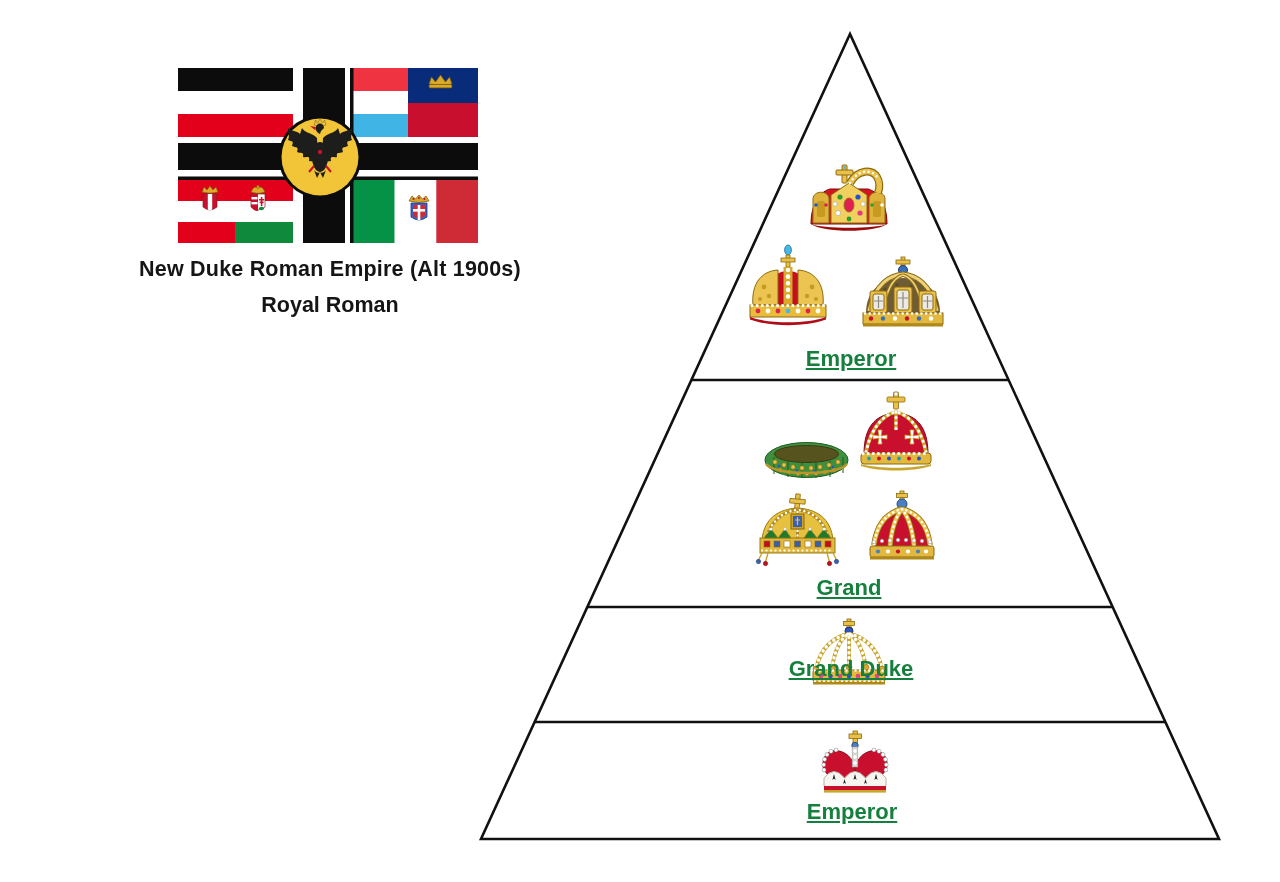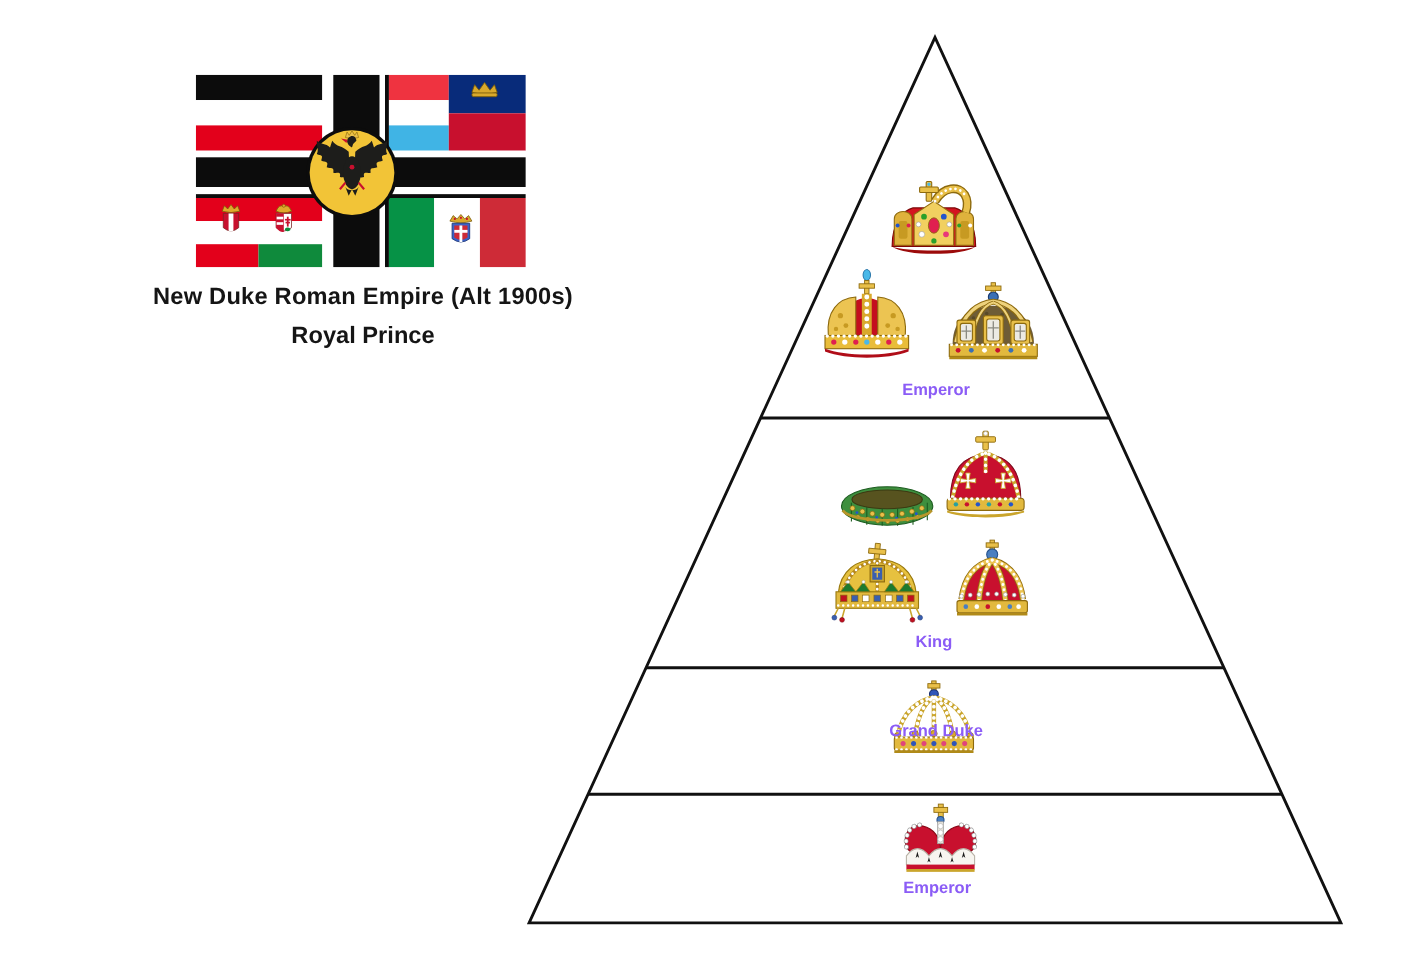"Royal Prince" div.title-line2 { text: Prince -> Roman }
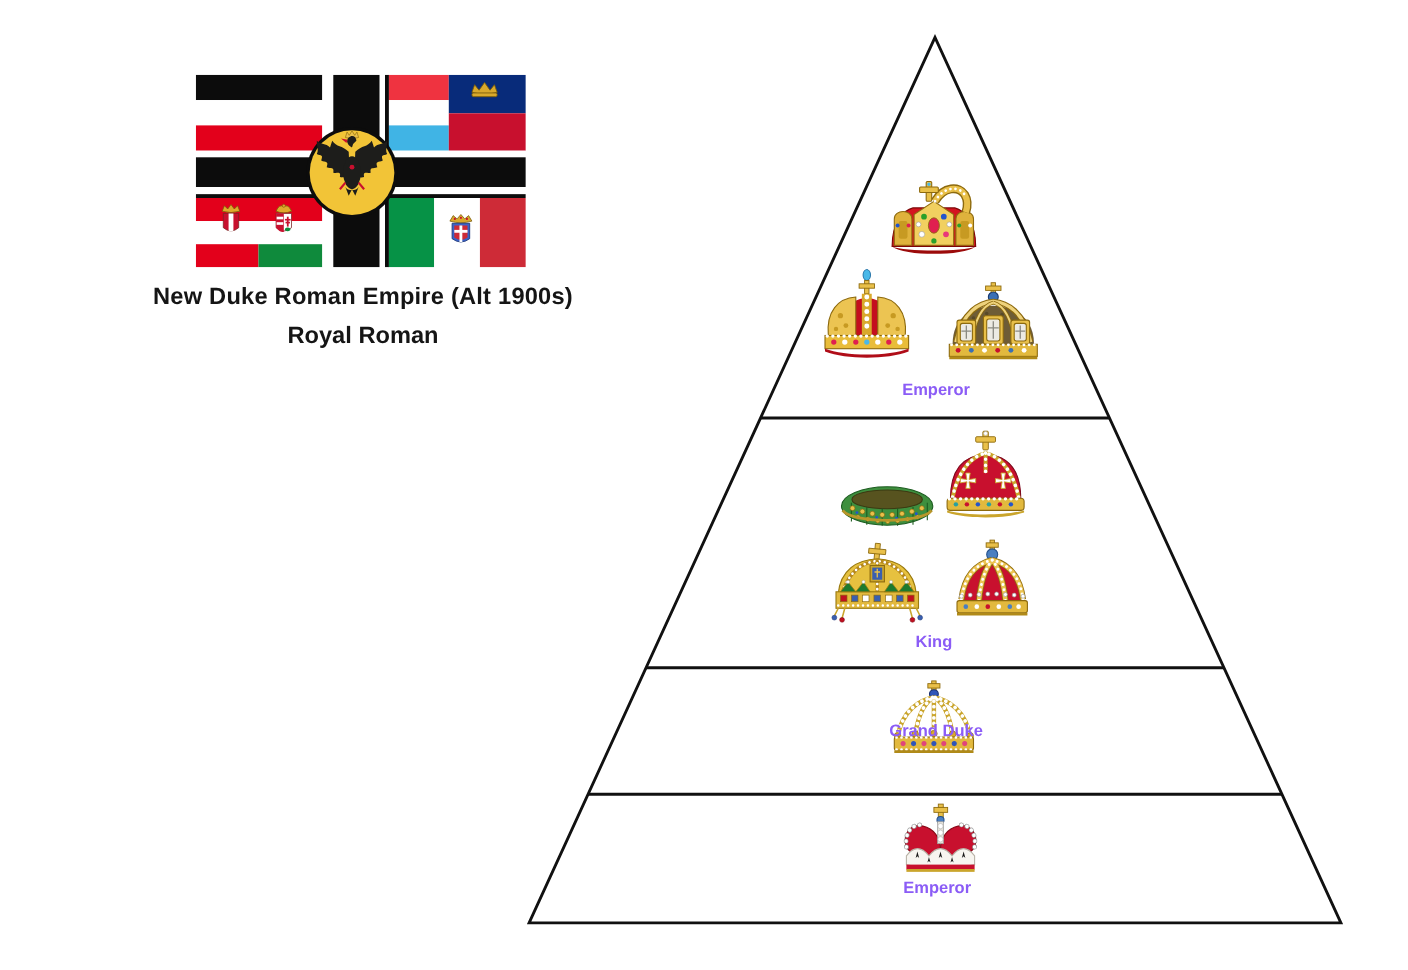"Emperor" .tier-label { color: #8b5cf6 -> #15803d; font-size: 15px -> 22px; text-decoration: none -> underline }
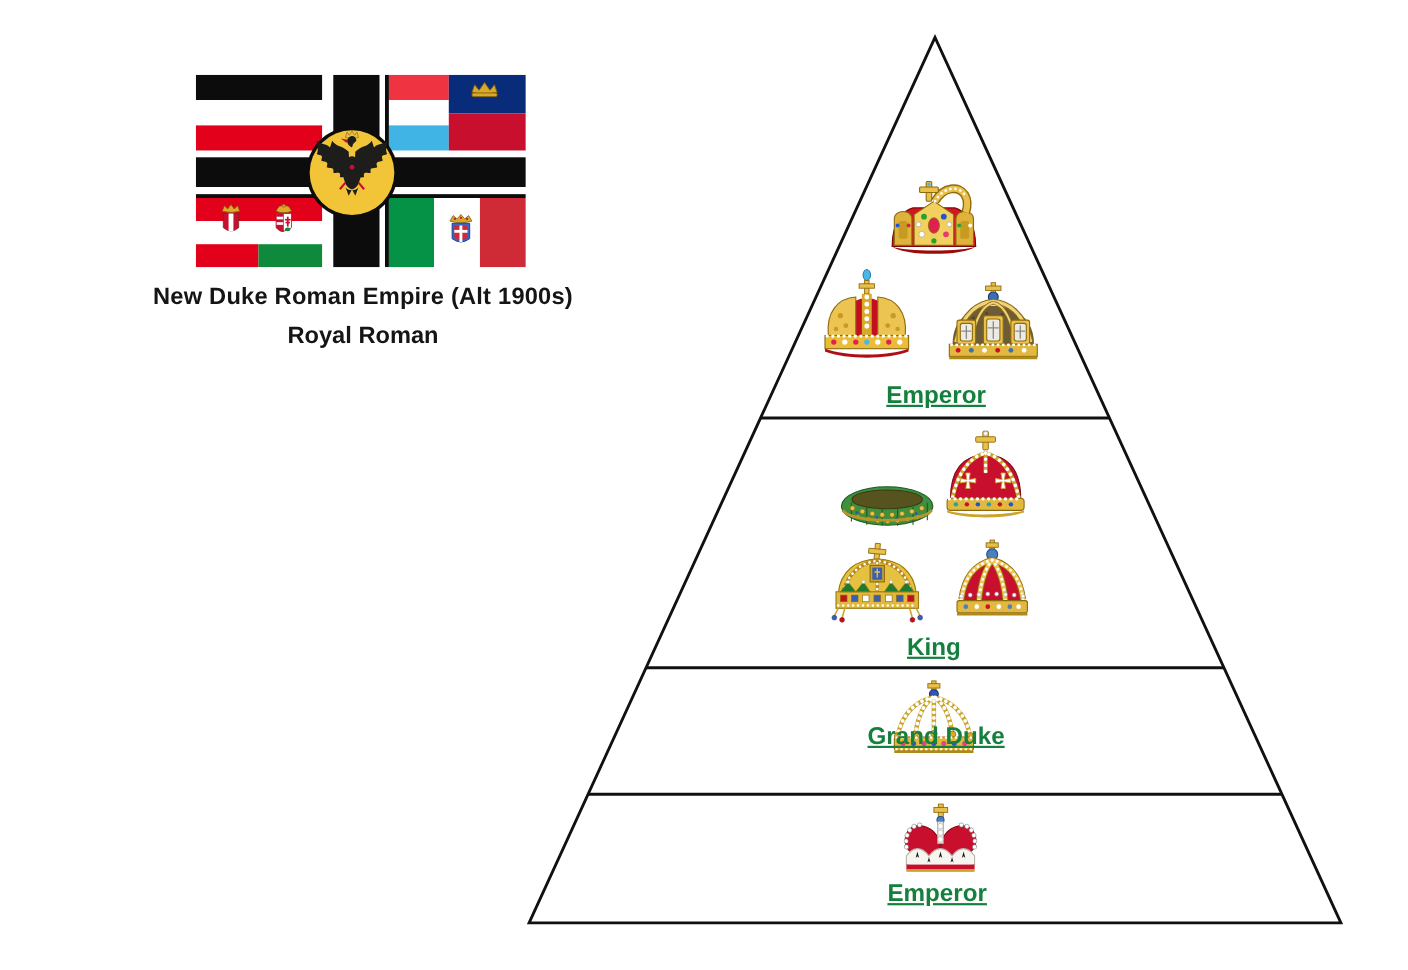"King" div.tier-label { text: King -> Grand }
